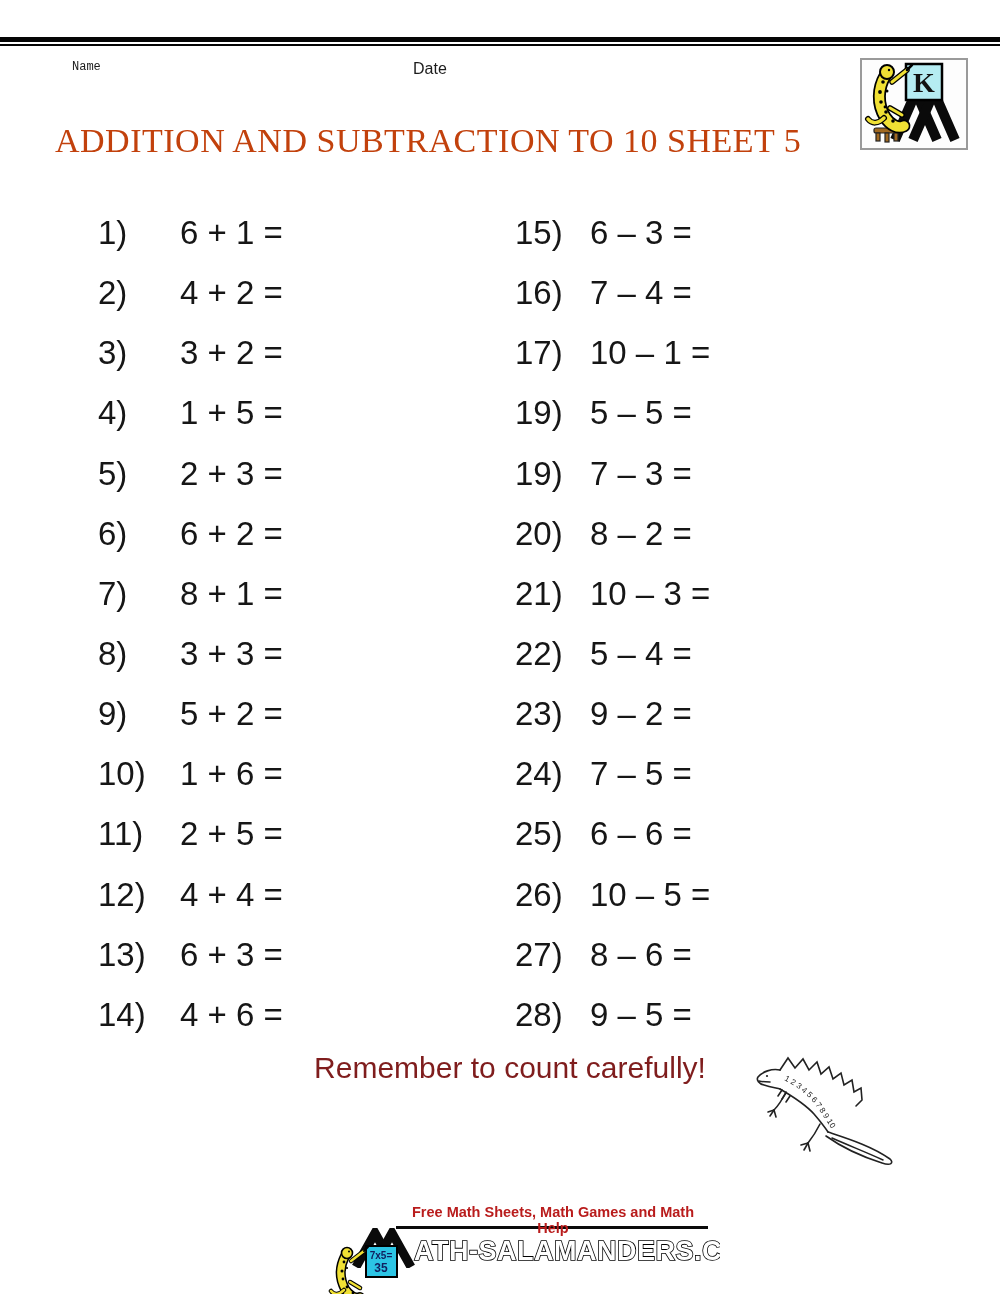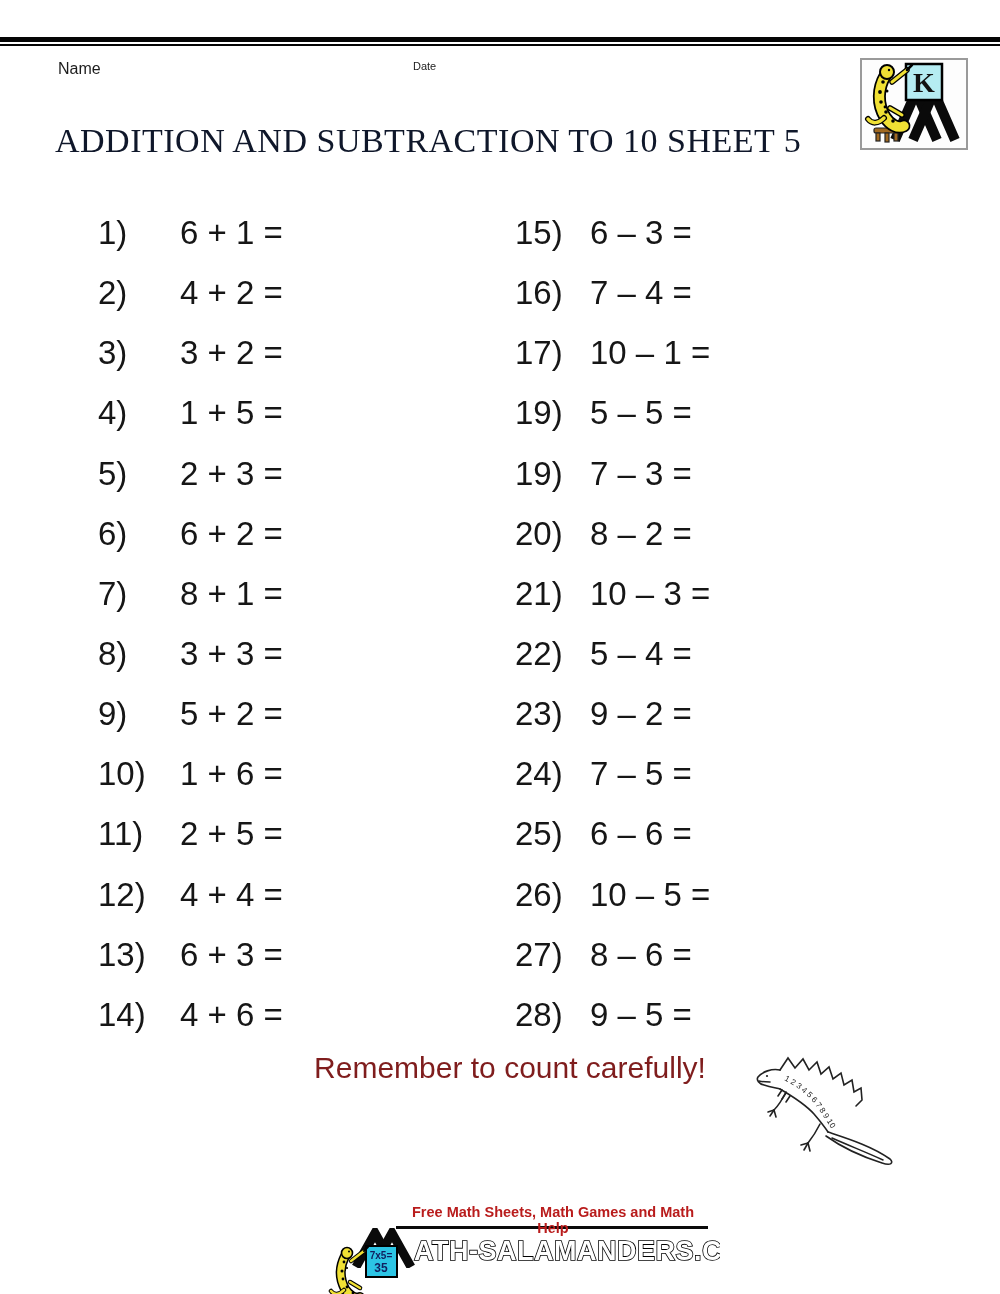"Name" .name-label { font-family: none -> Liberation Mono, monospace; font-size: 16px -> 12px; left: 58px -> 72px }
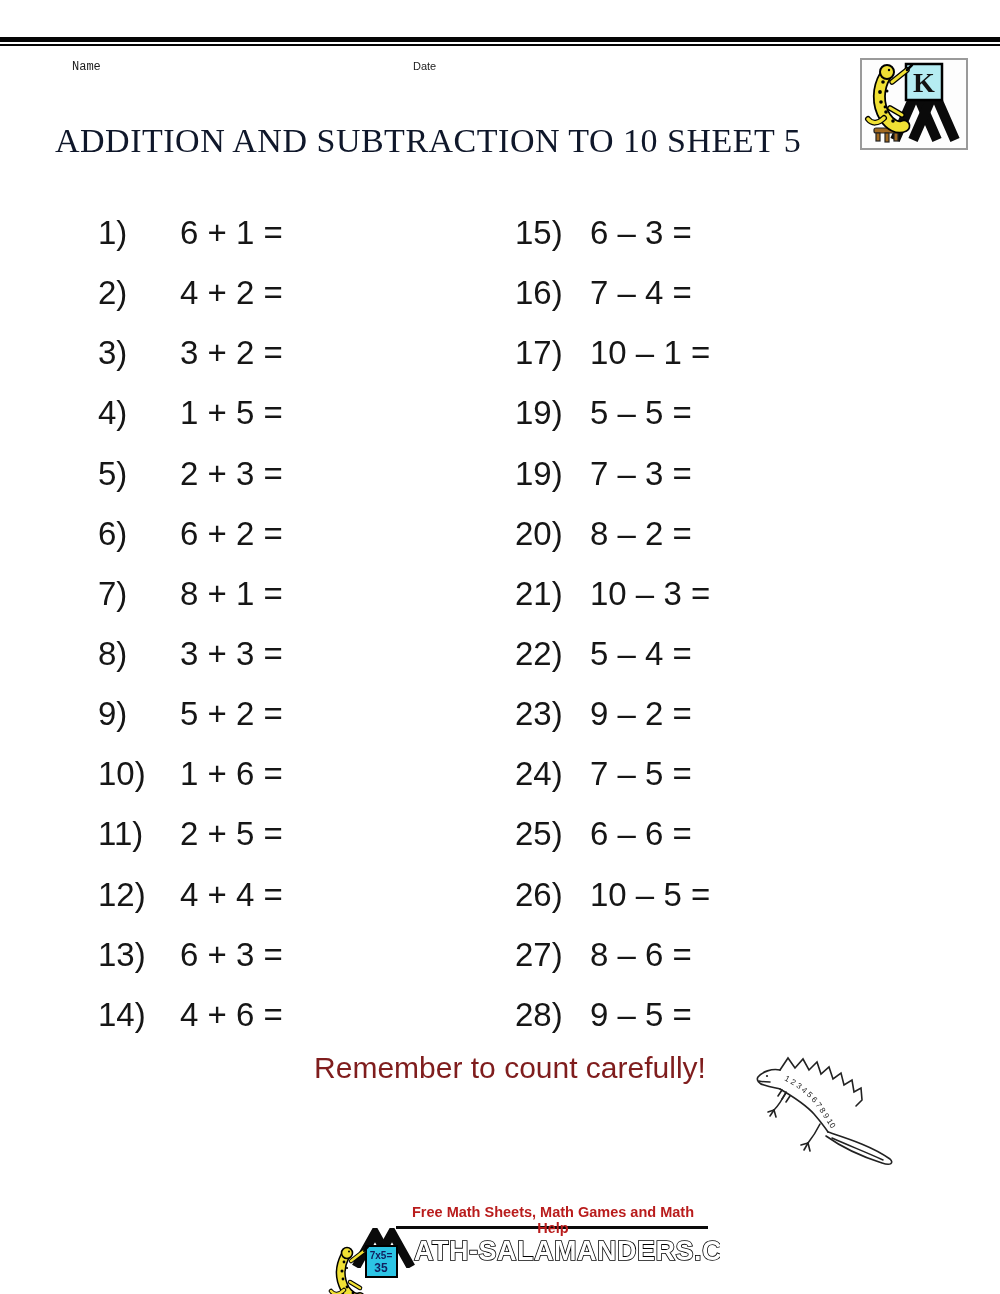"Date" .date-label { font-size: 11px -> 16px }
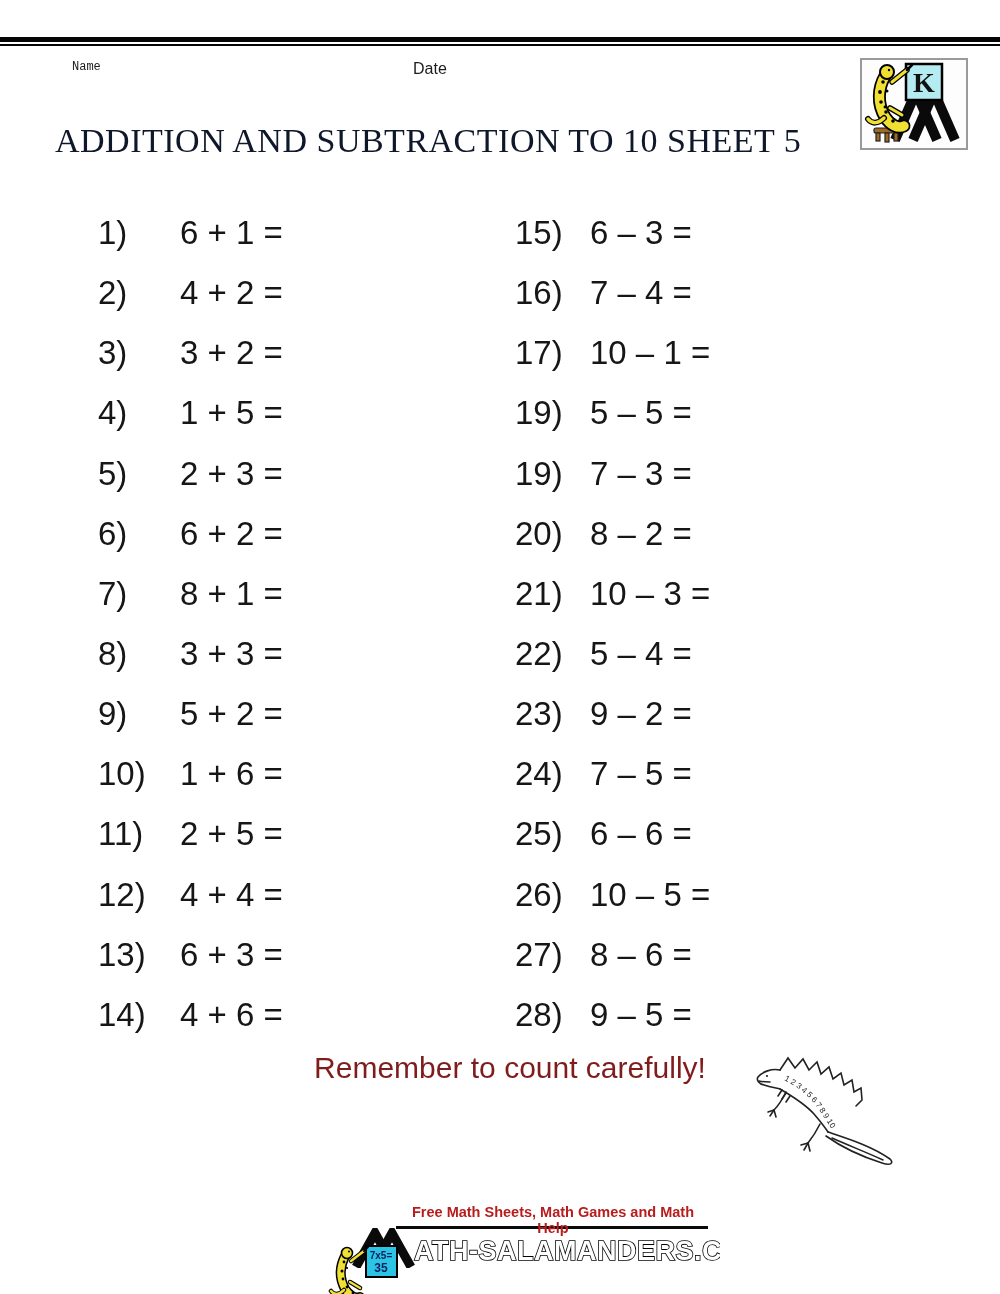"ADDITION AND SUBTRACTION TO 10" .page-title { color: #0f172a -> #c2410c }
